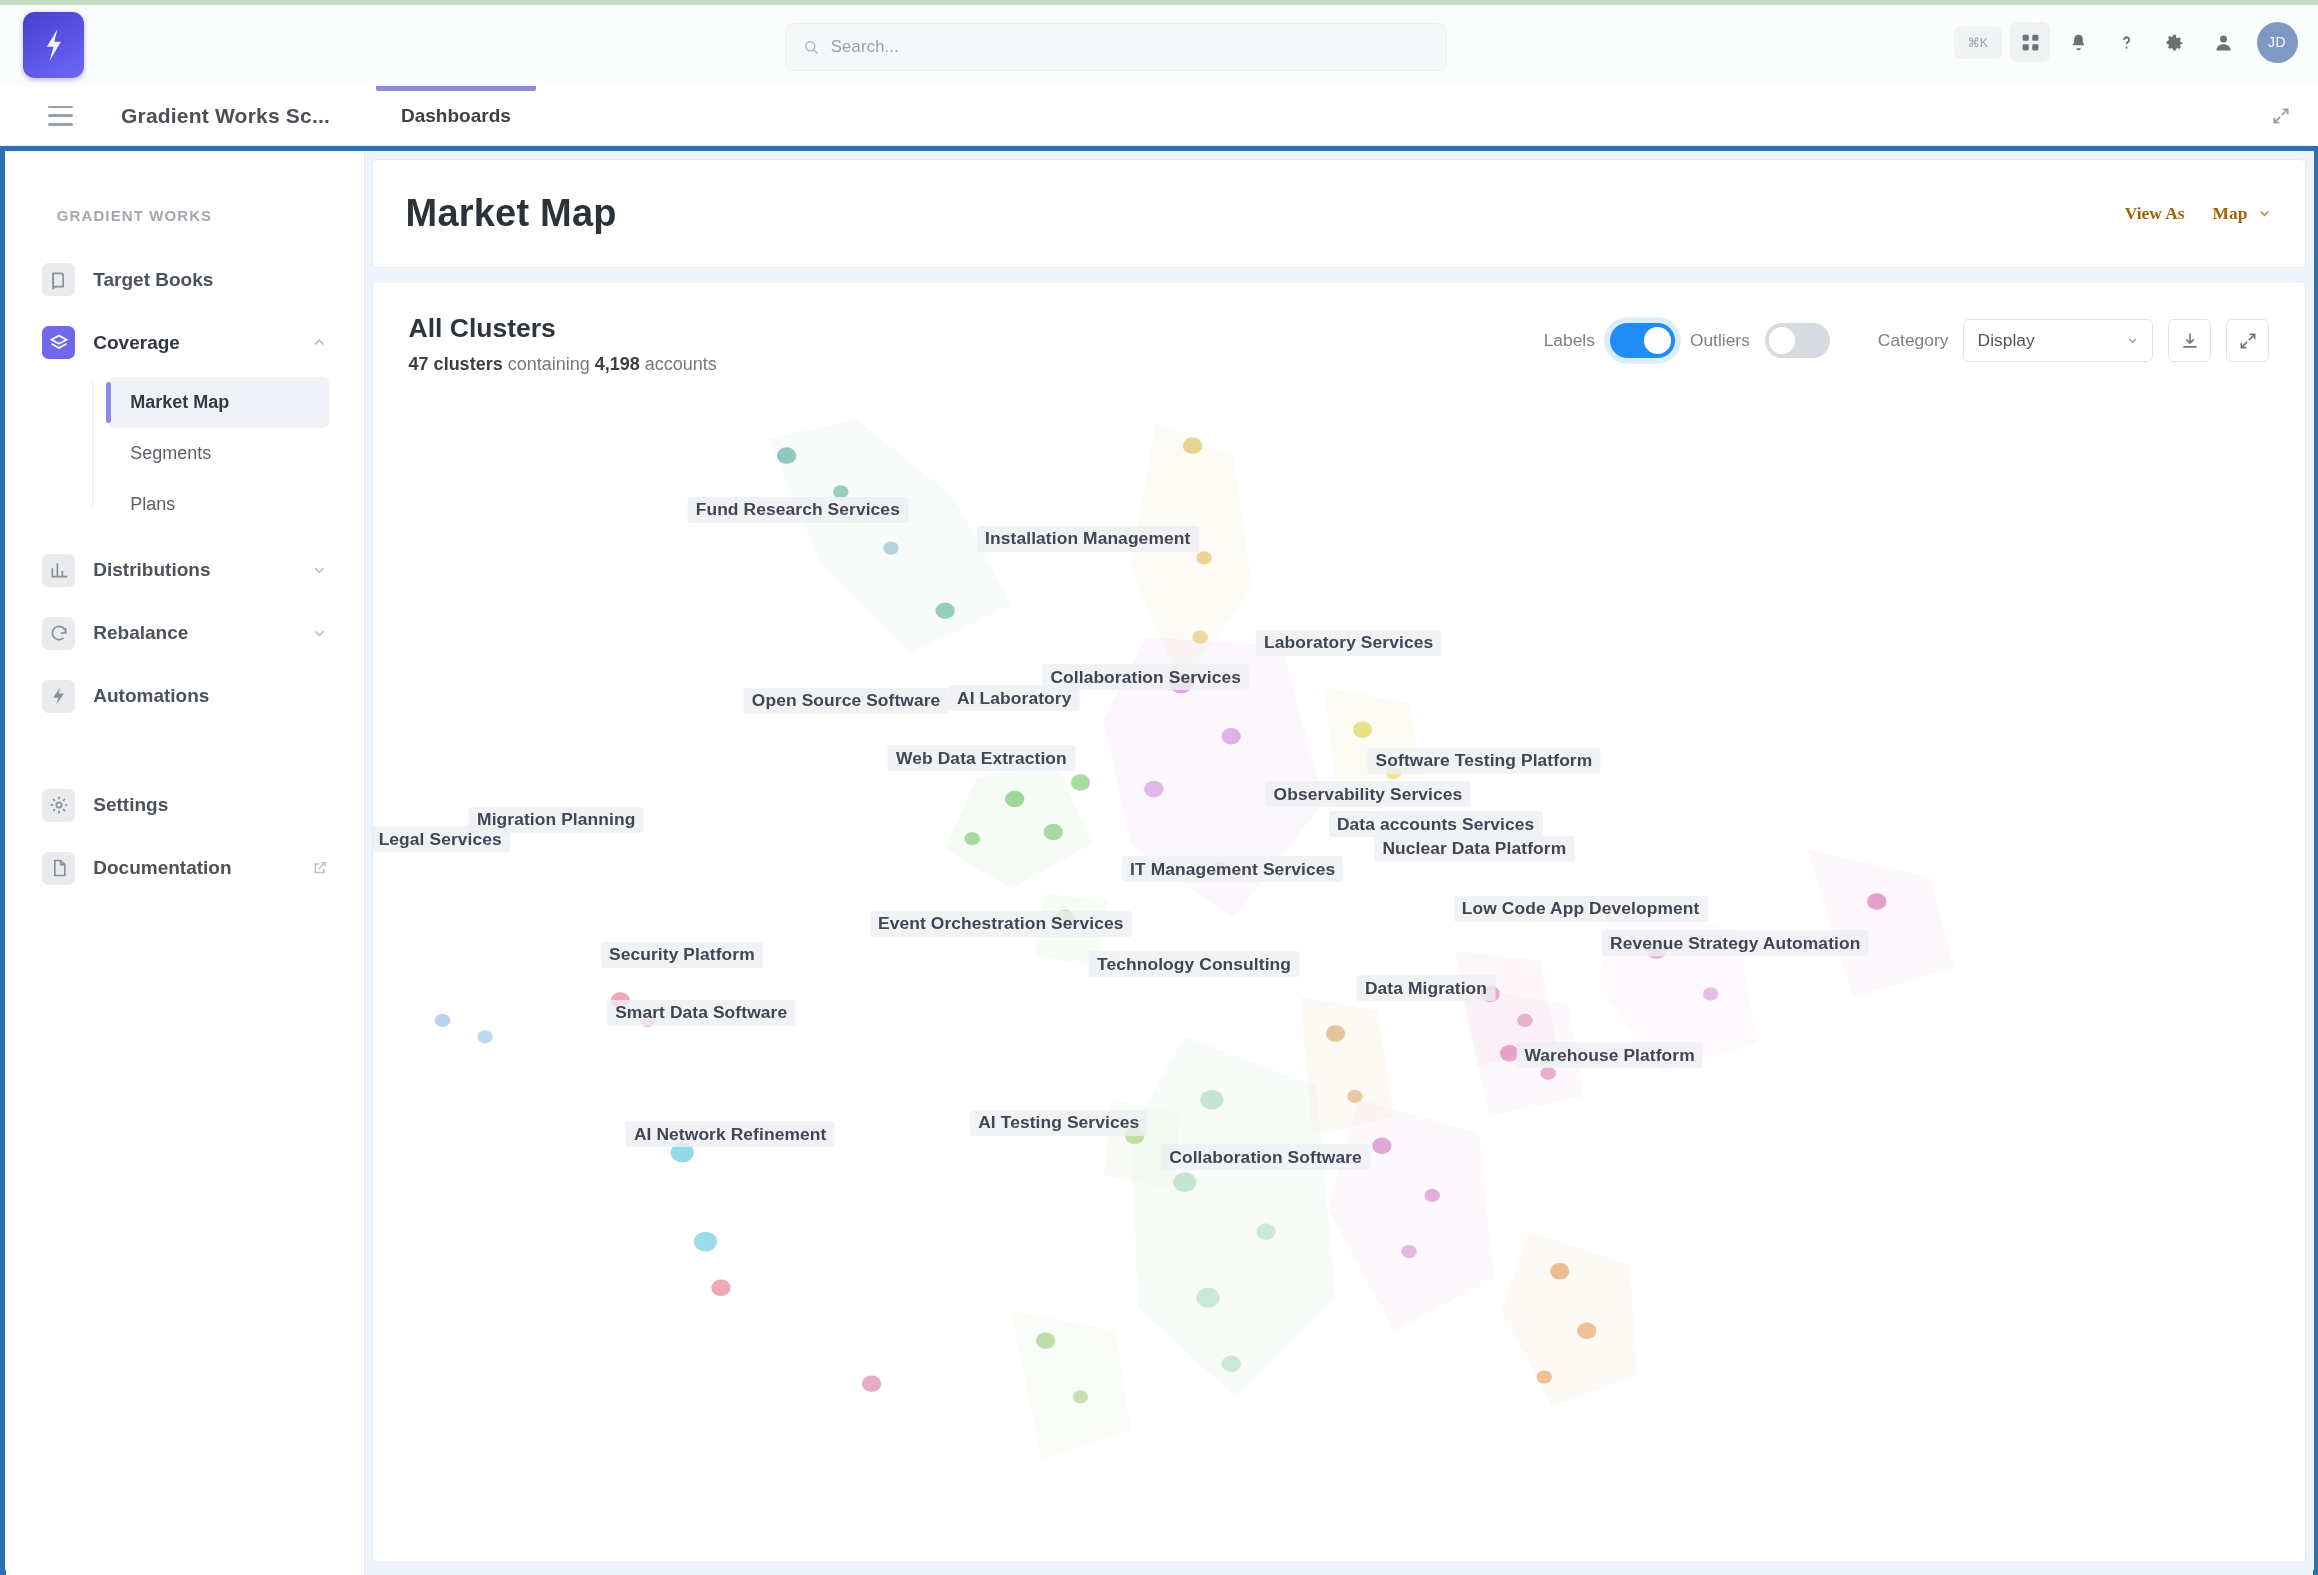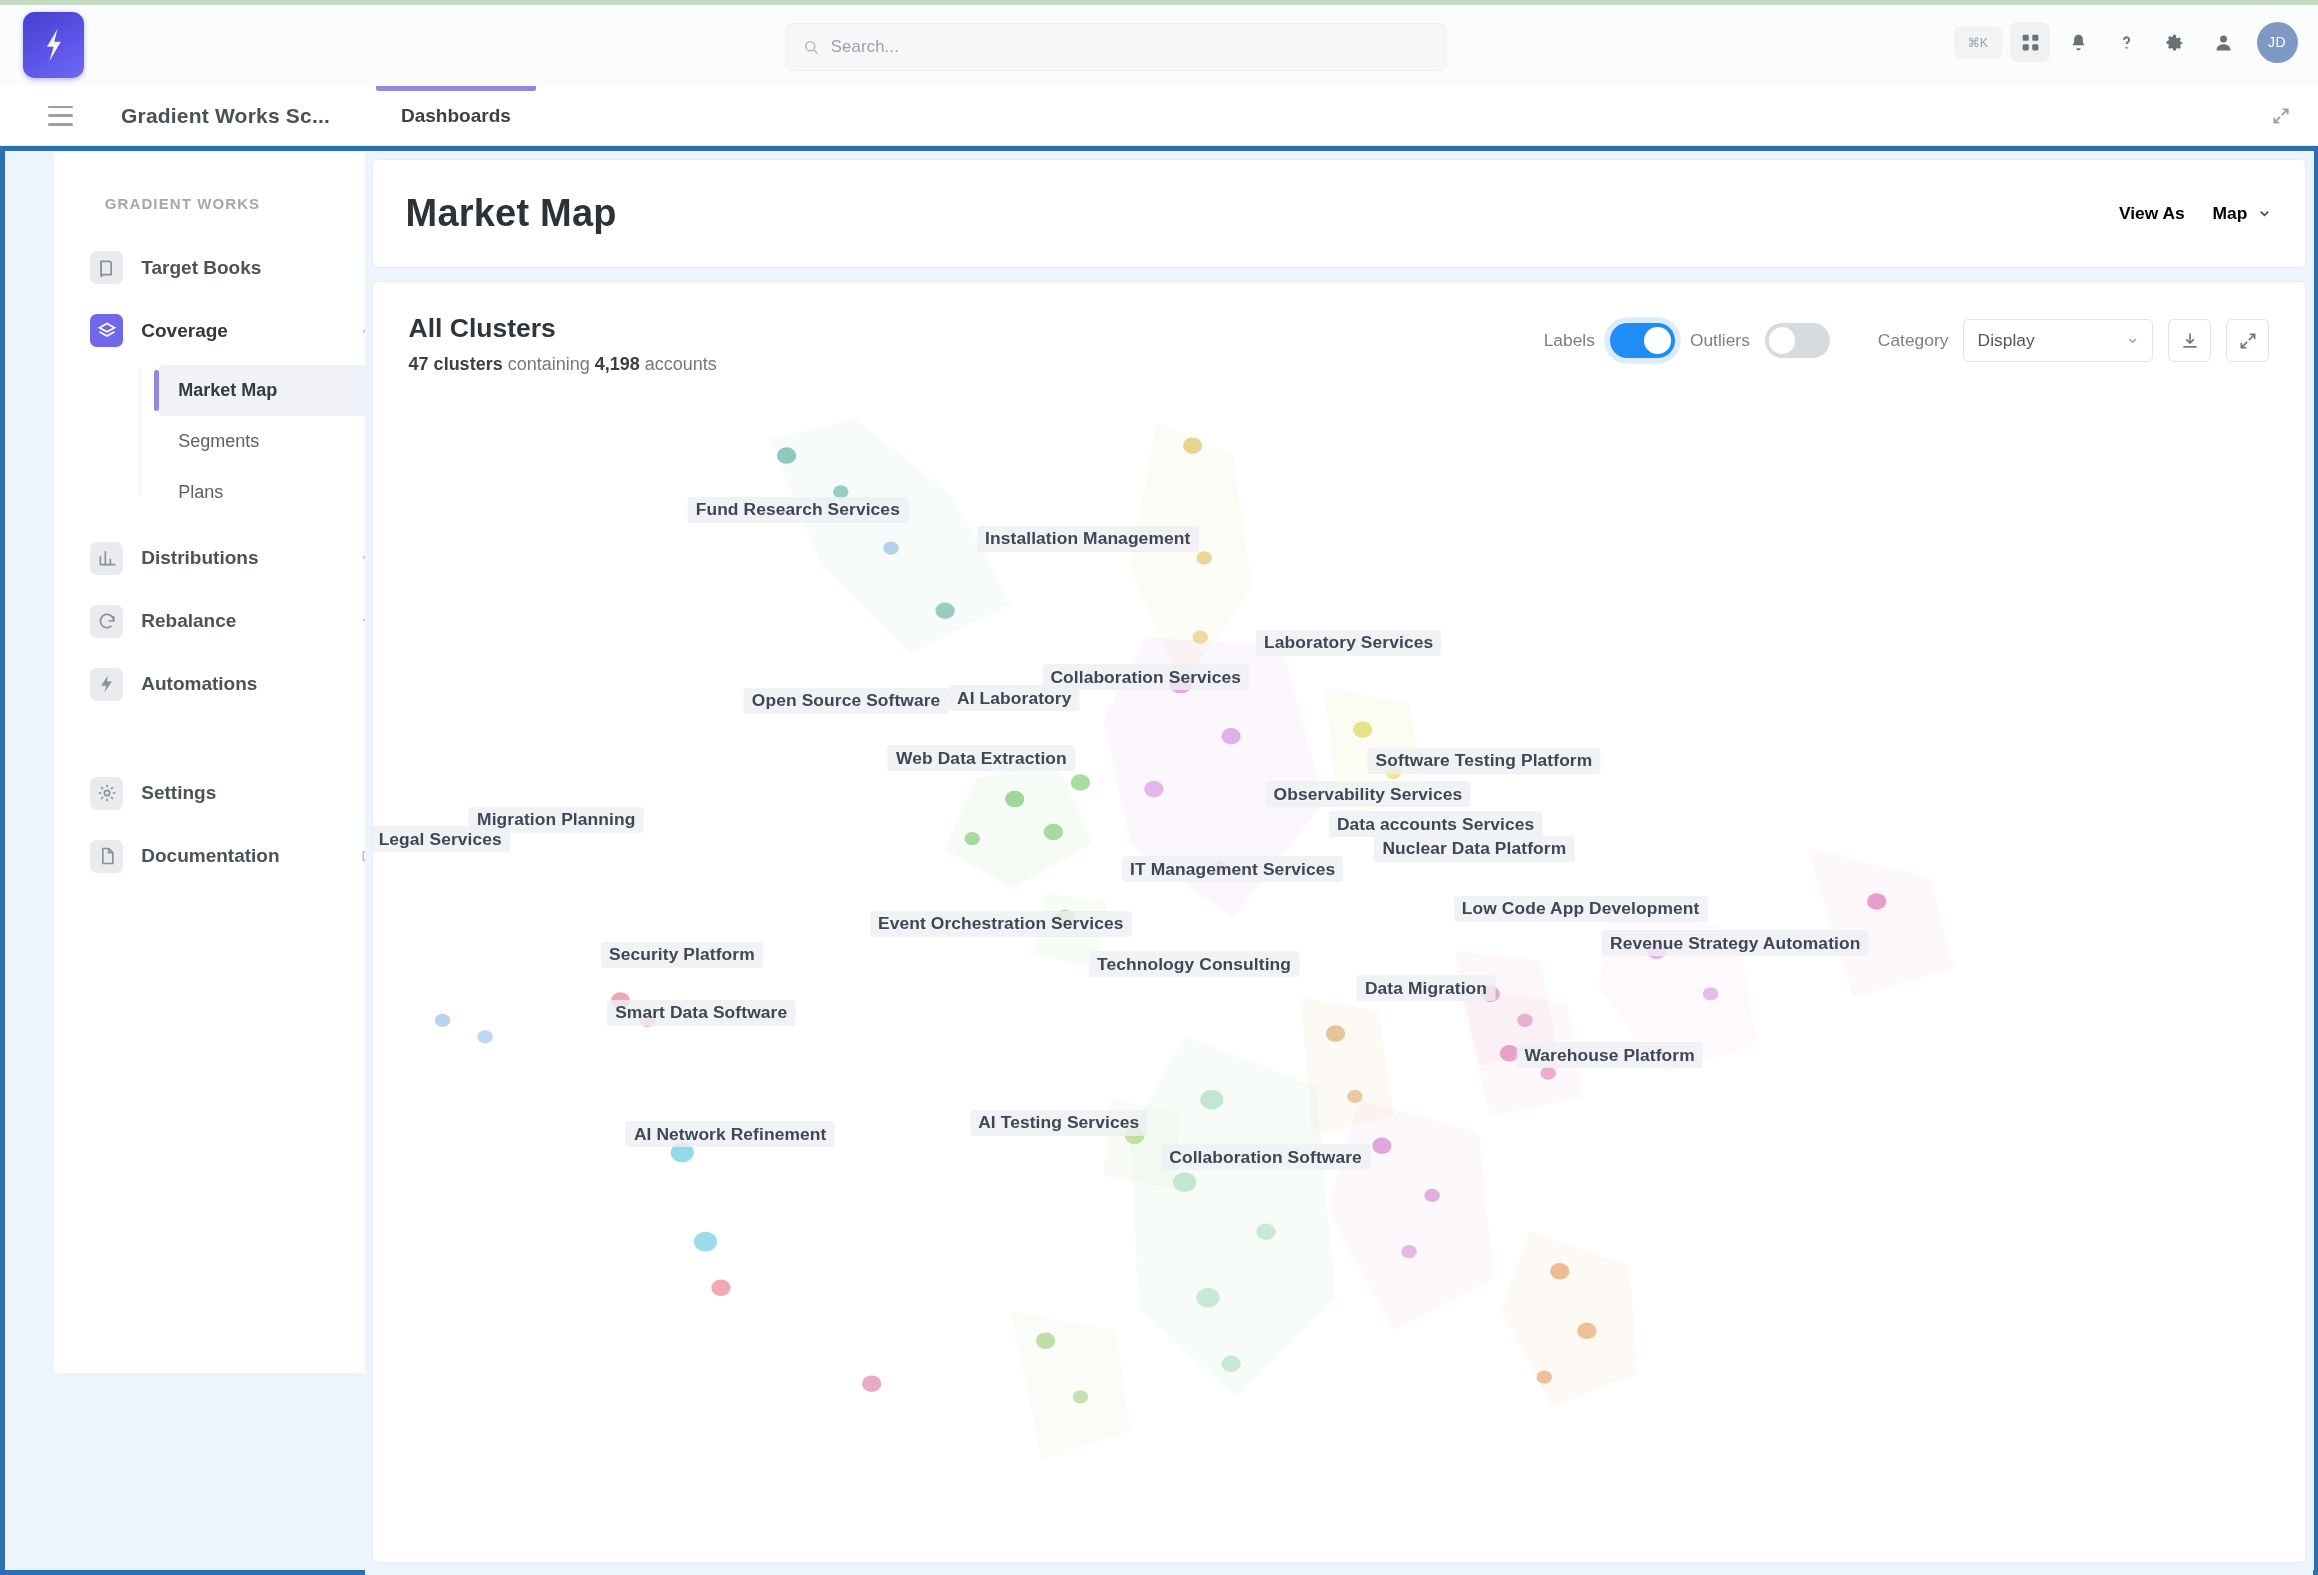"GRADIENT WORKS" .sidebar { height: 1221px -> 1423px; margin-left: 48px -> none; padding-top: 43px -> 55px }
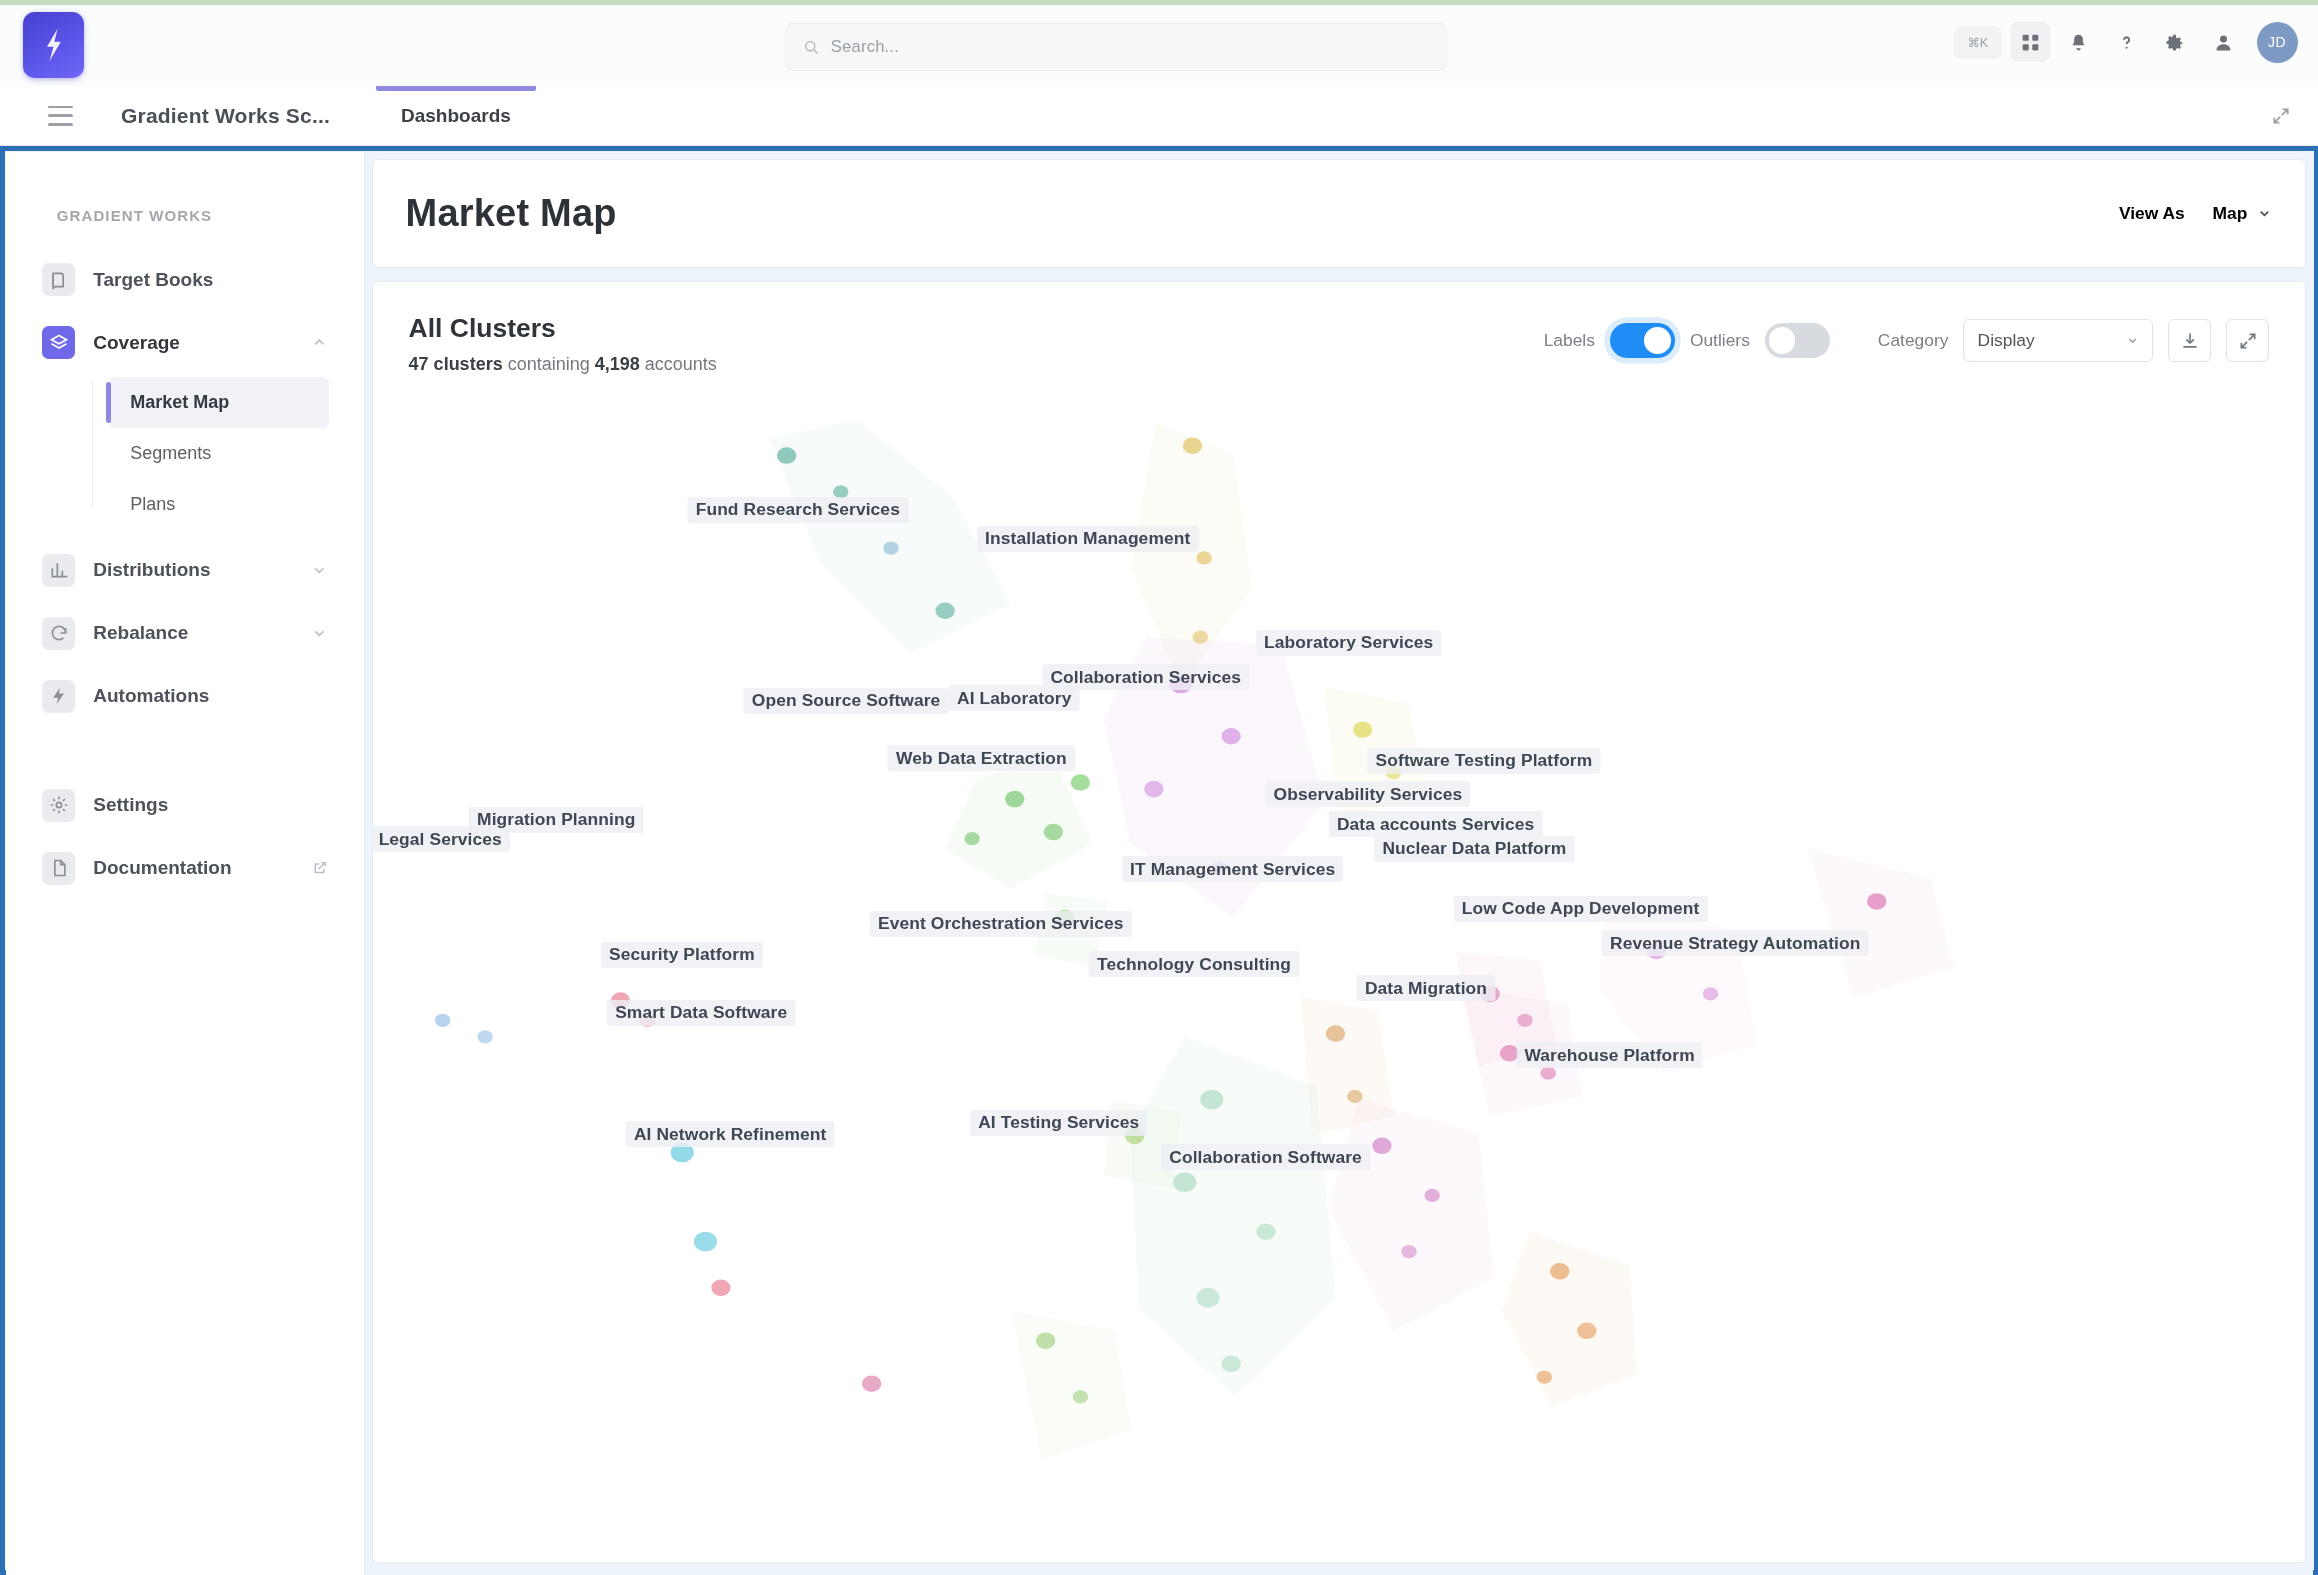"View As" .hdr-btn { color: #000000 -> #a16207; font-family: none -> Liberation Serif, serif }
